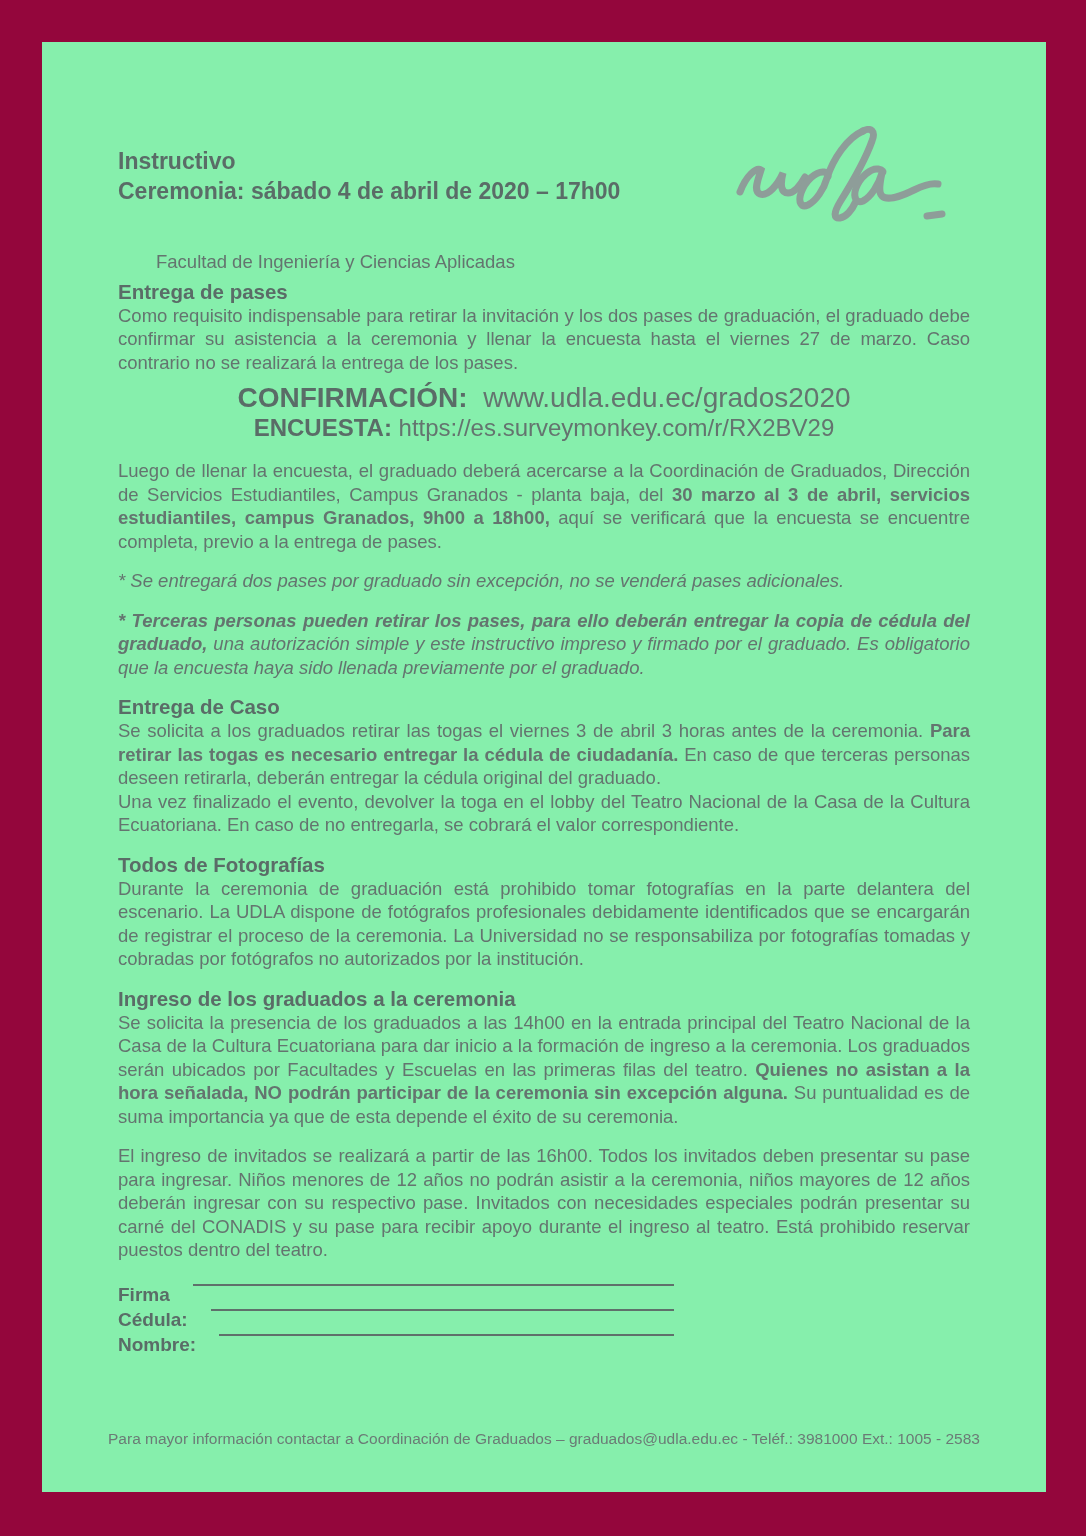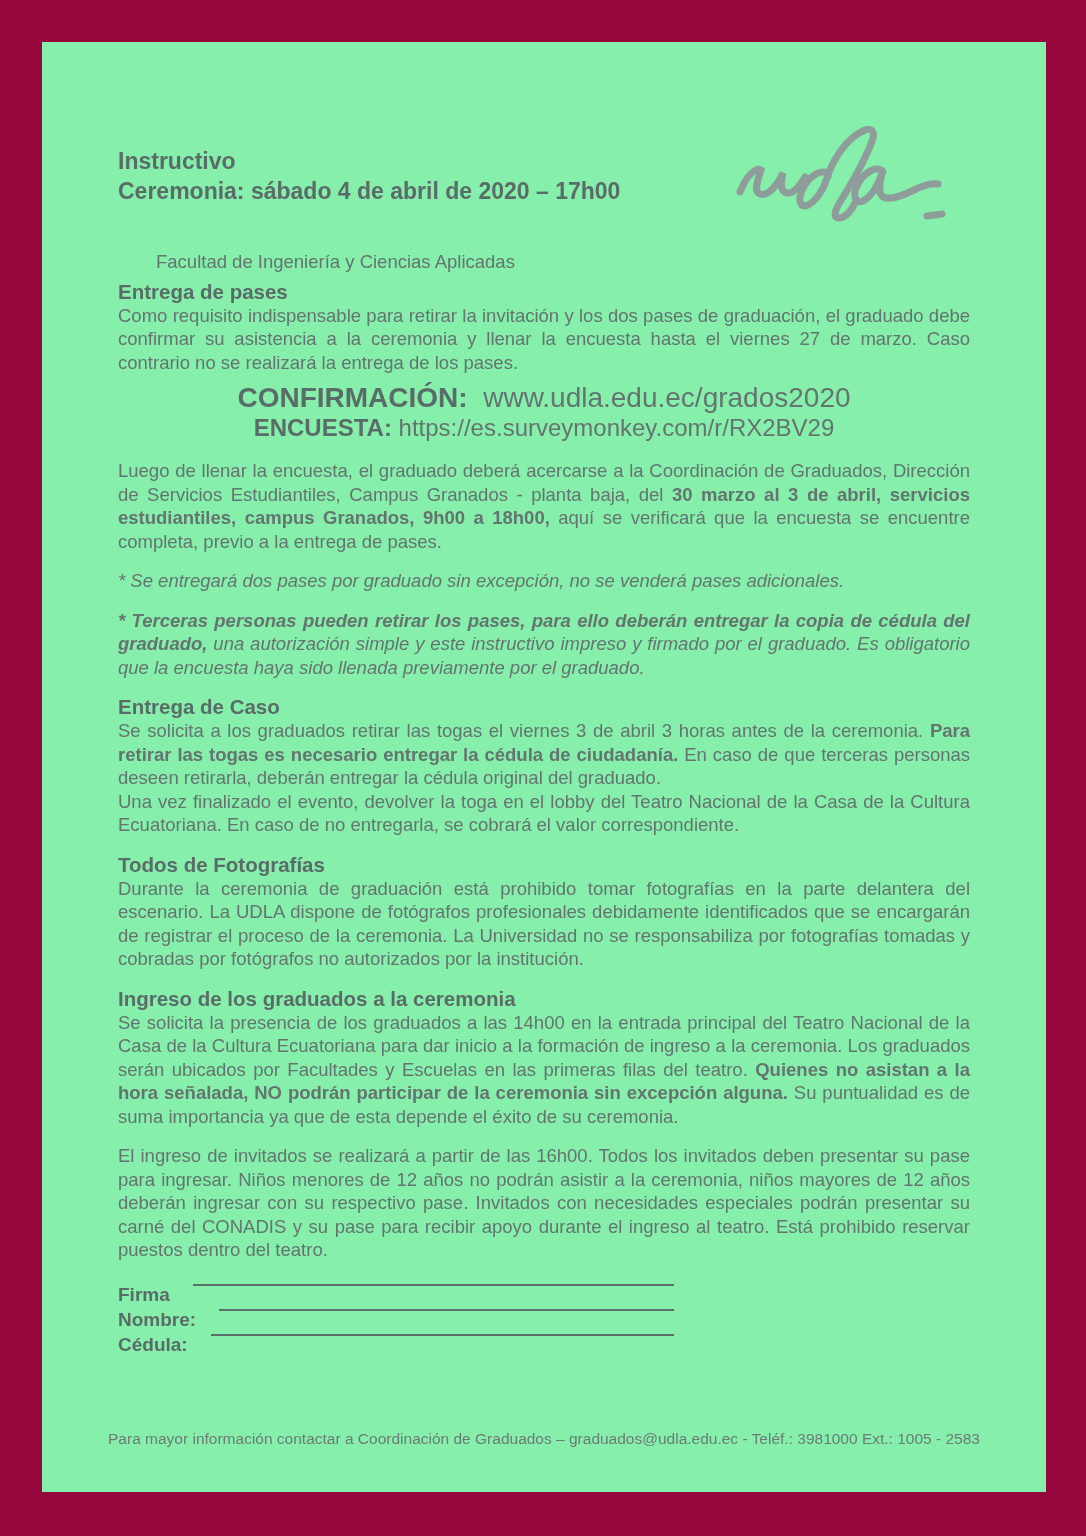"Nombre:" div.sig-row { order: before "Cédula:" -> after "Cédula:" }
